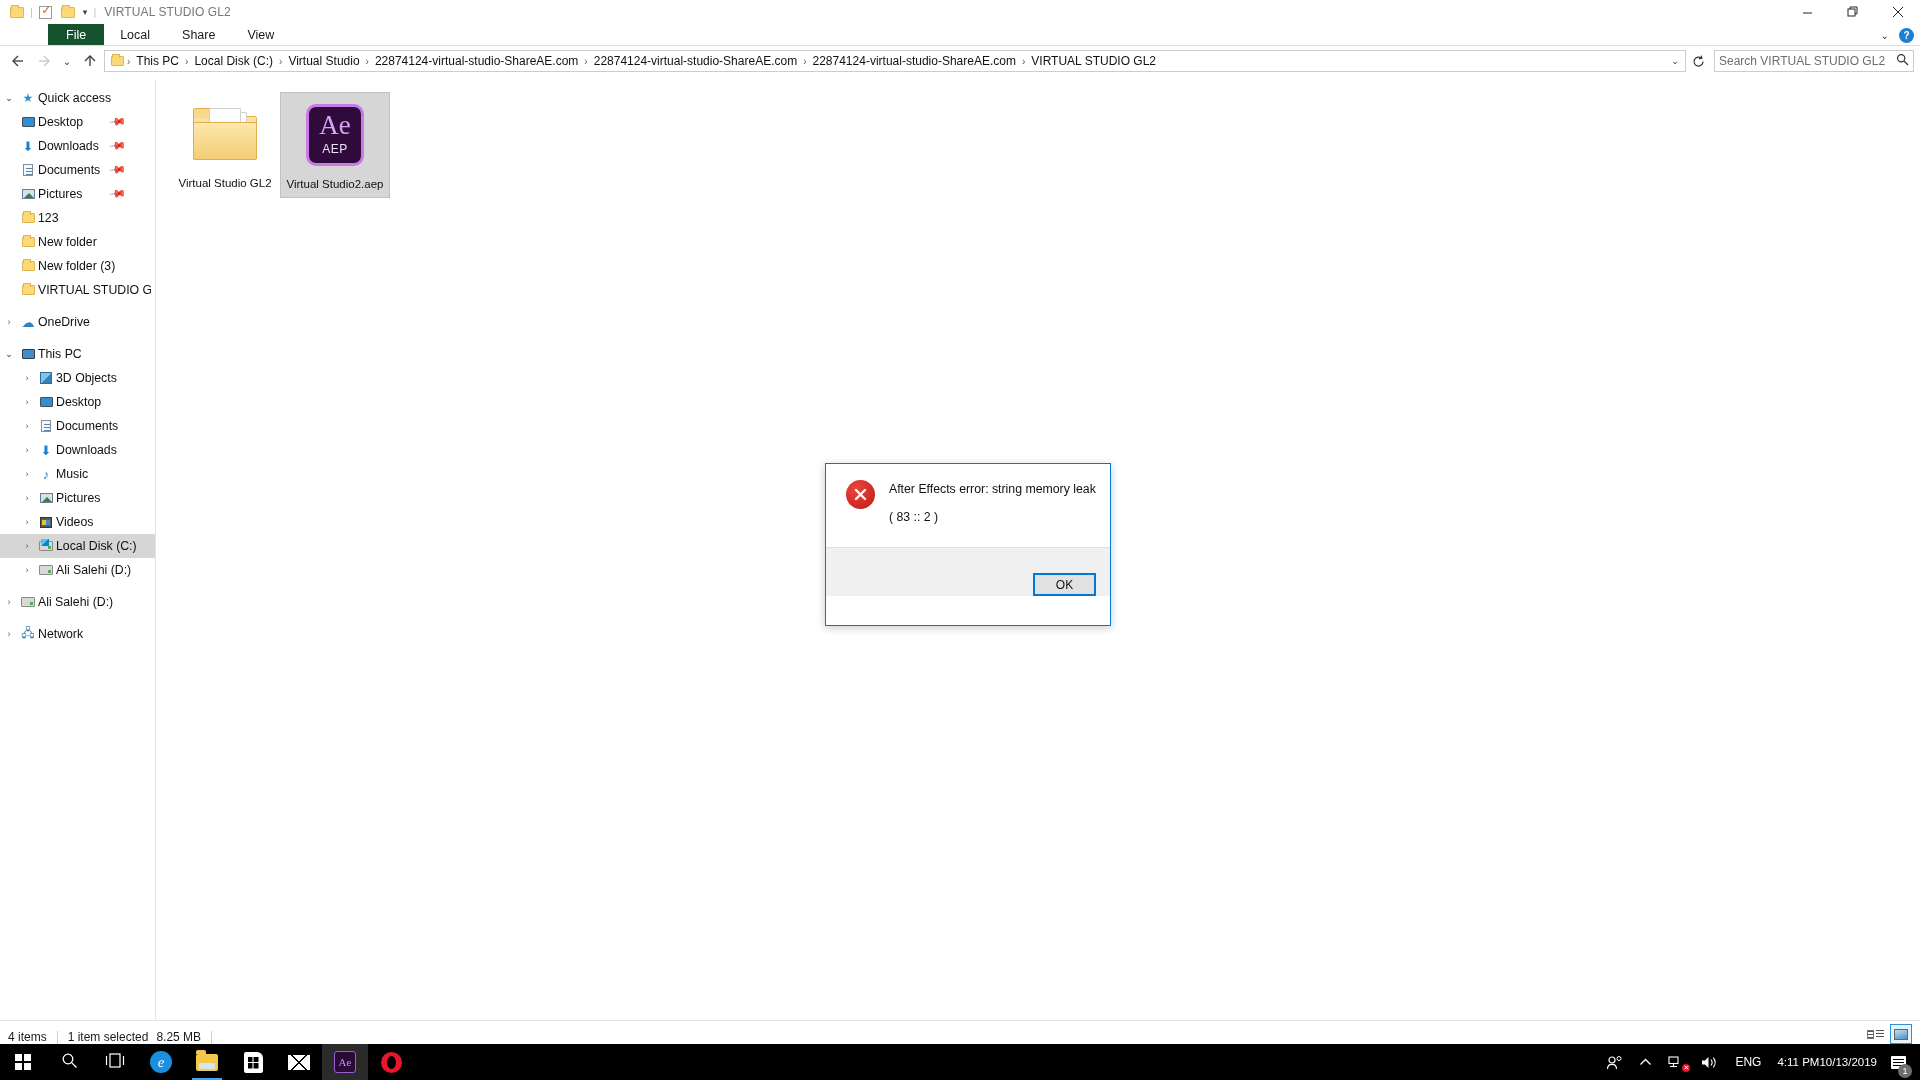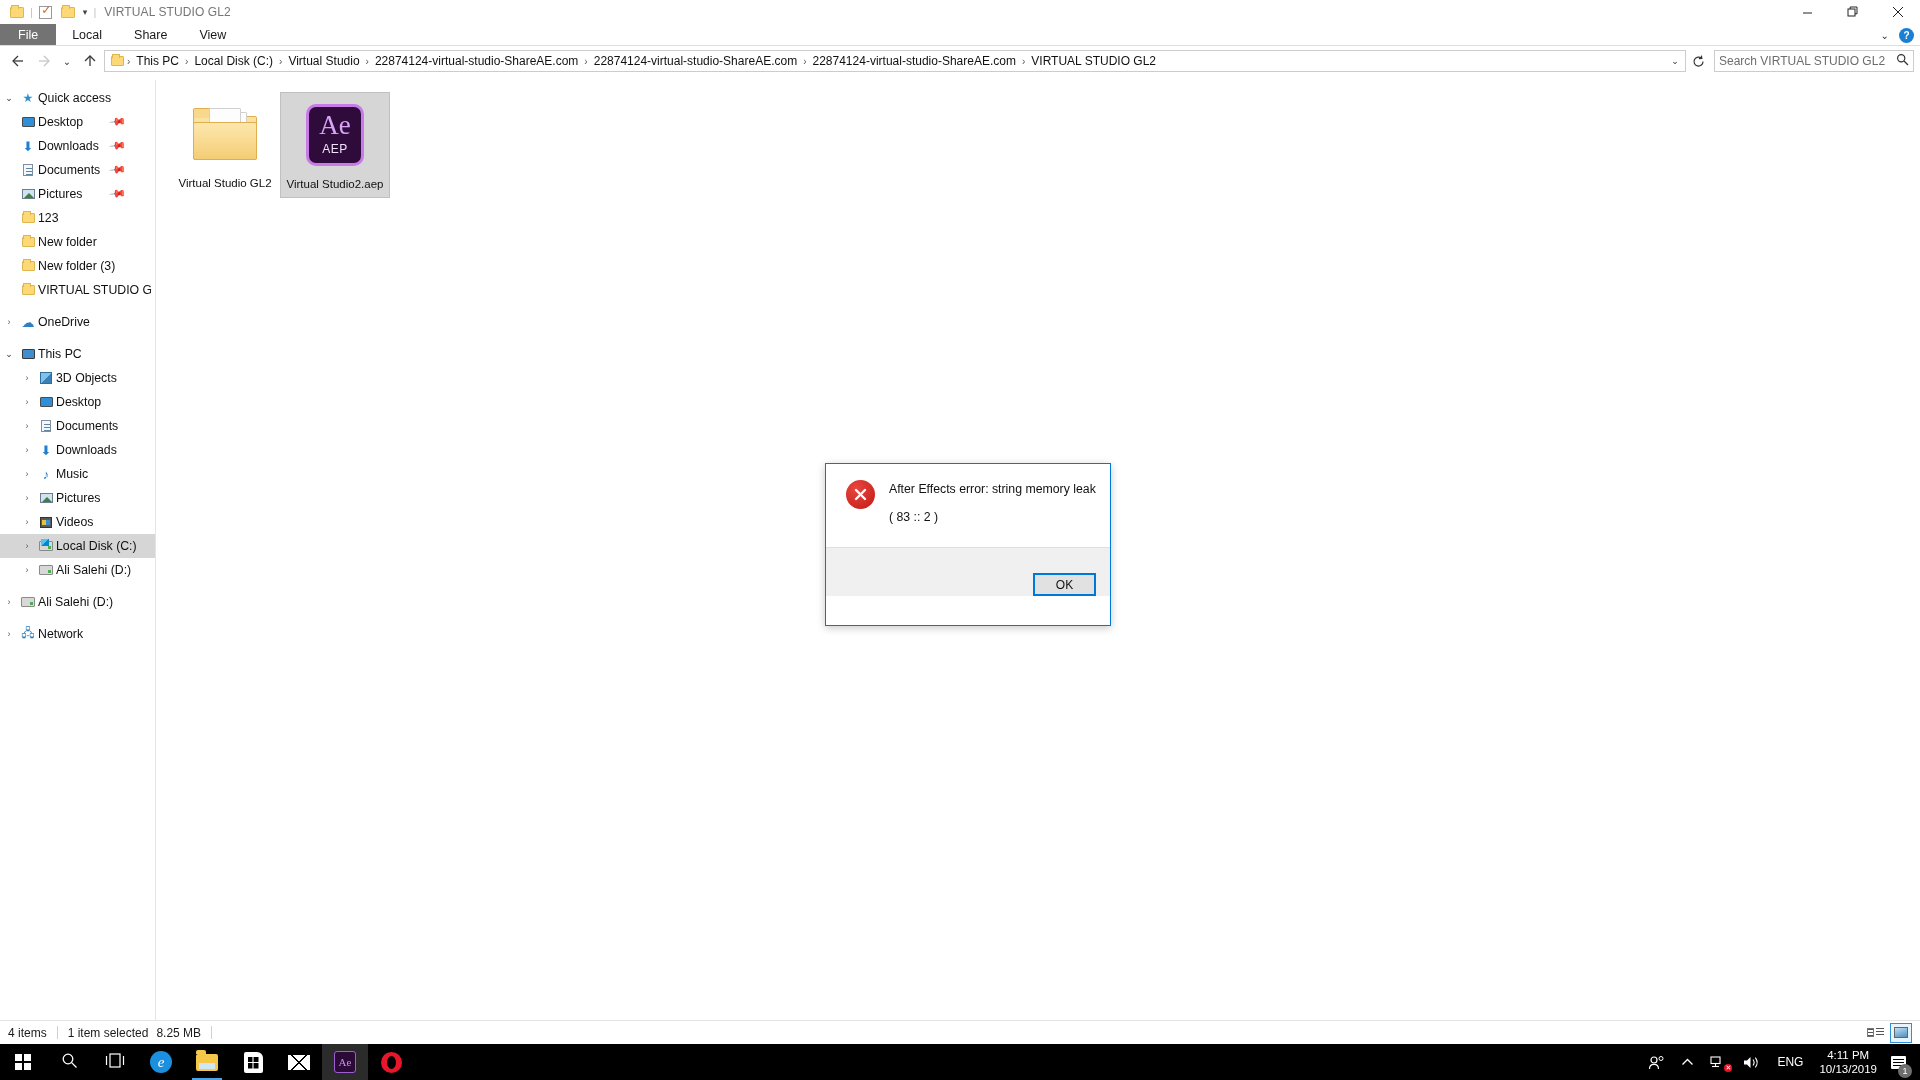"File" .tab.file { background: #737373 -> #14532d; margin-left: none -> 48px }
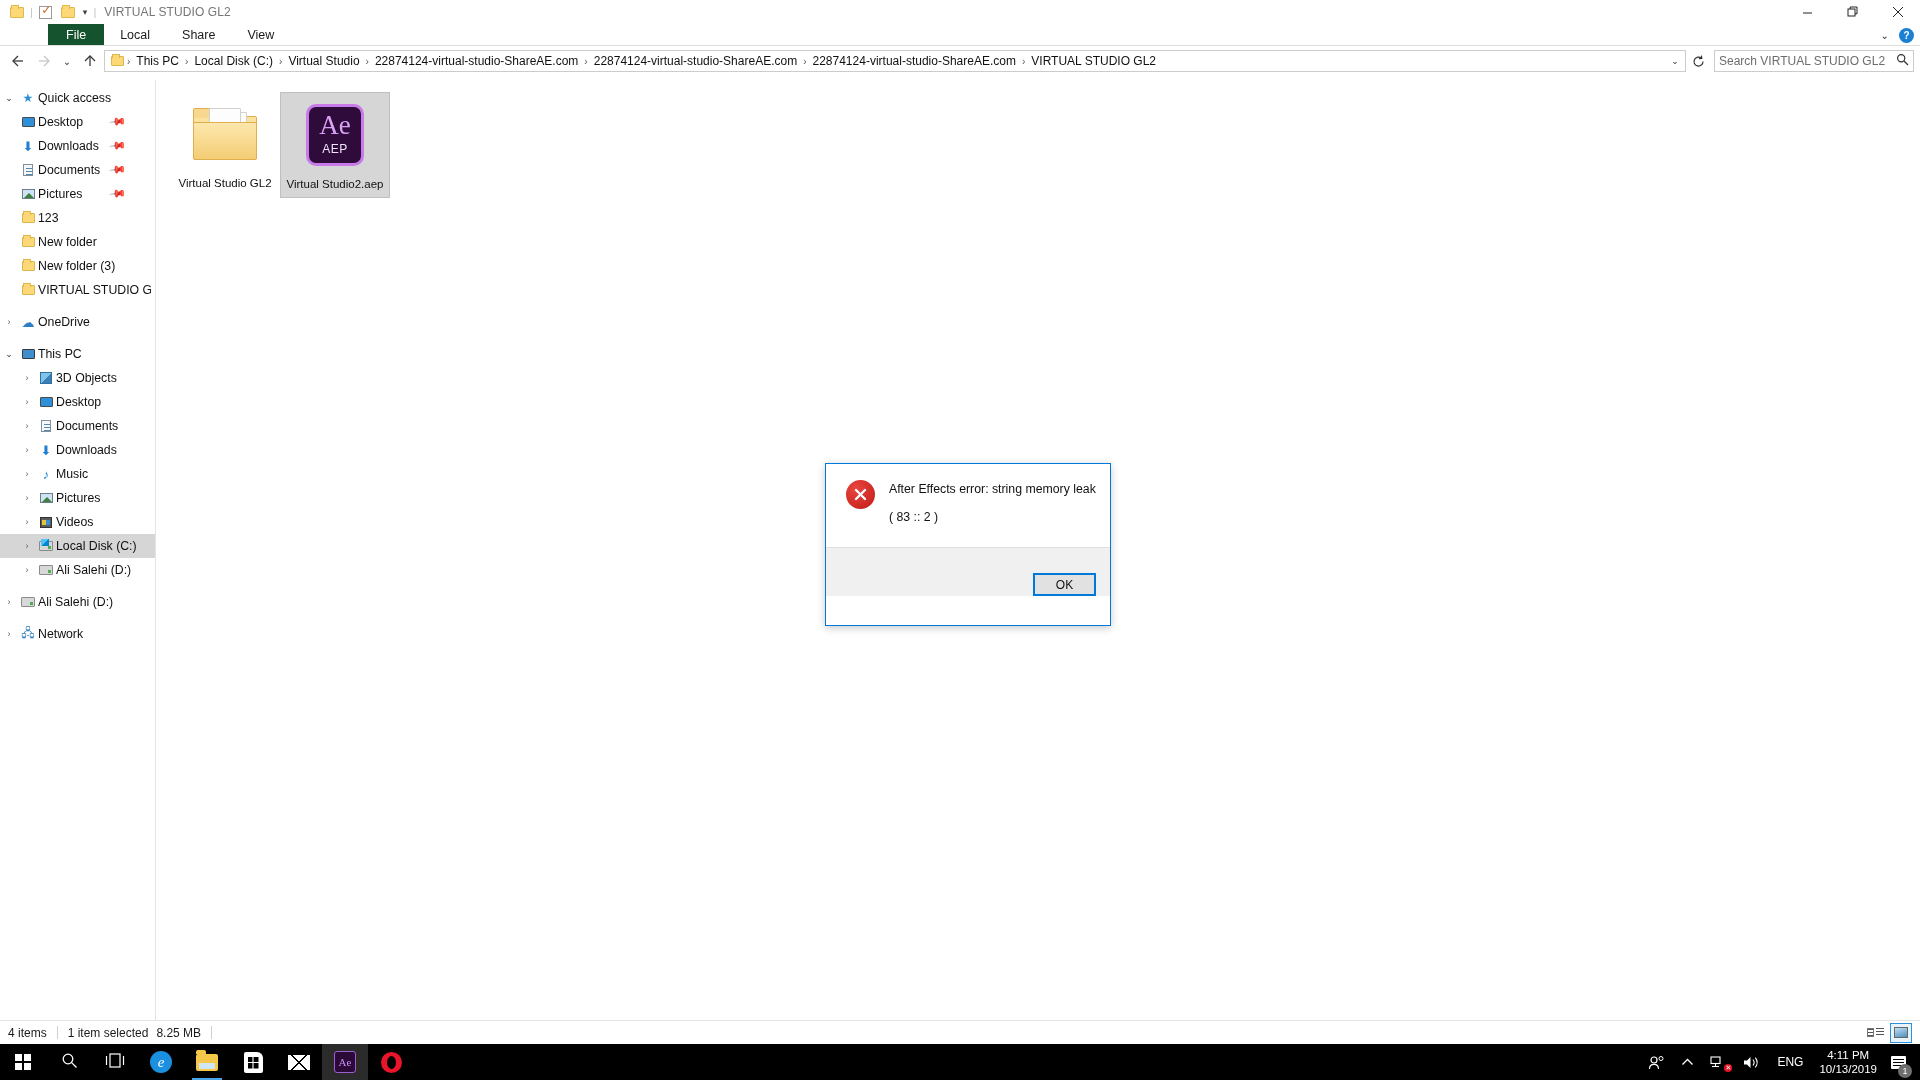"4 items" .statusbar { align-items: center -> flex-end }
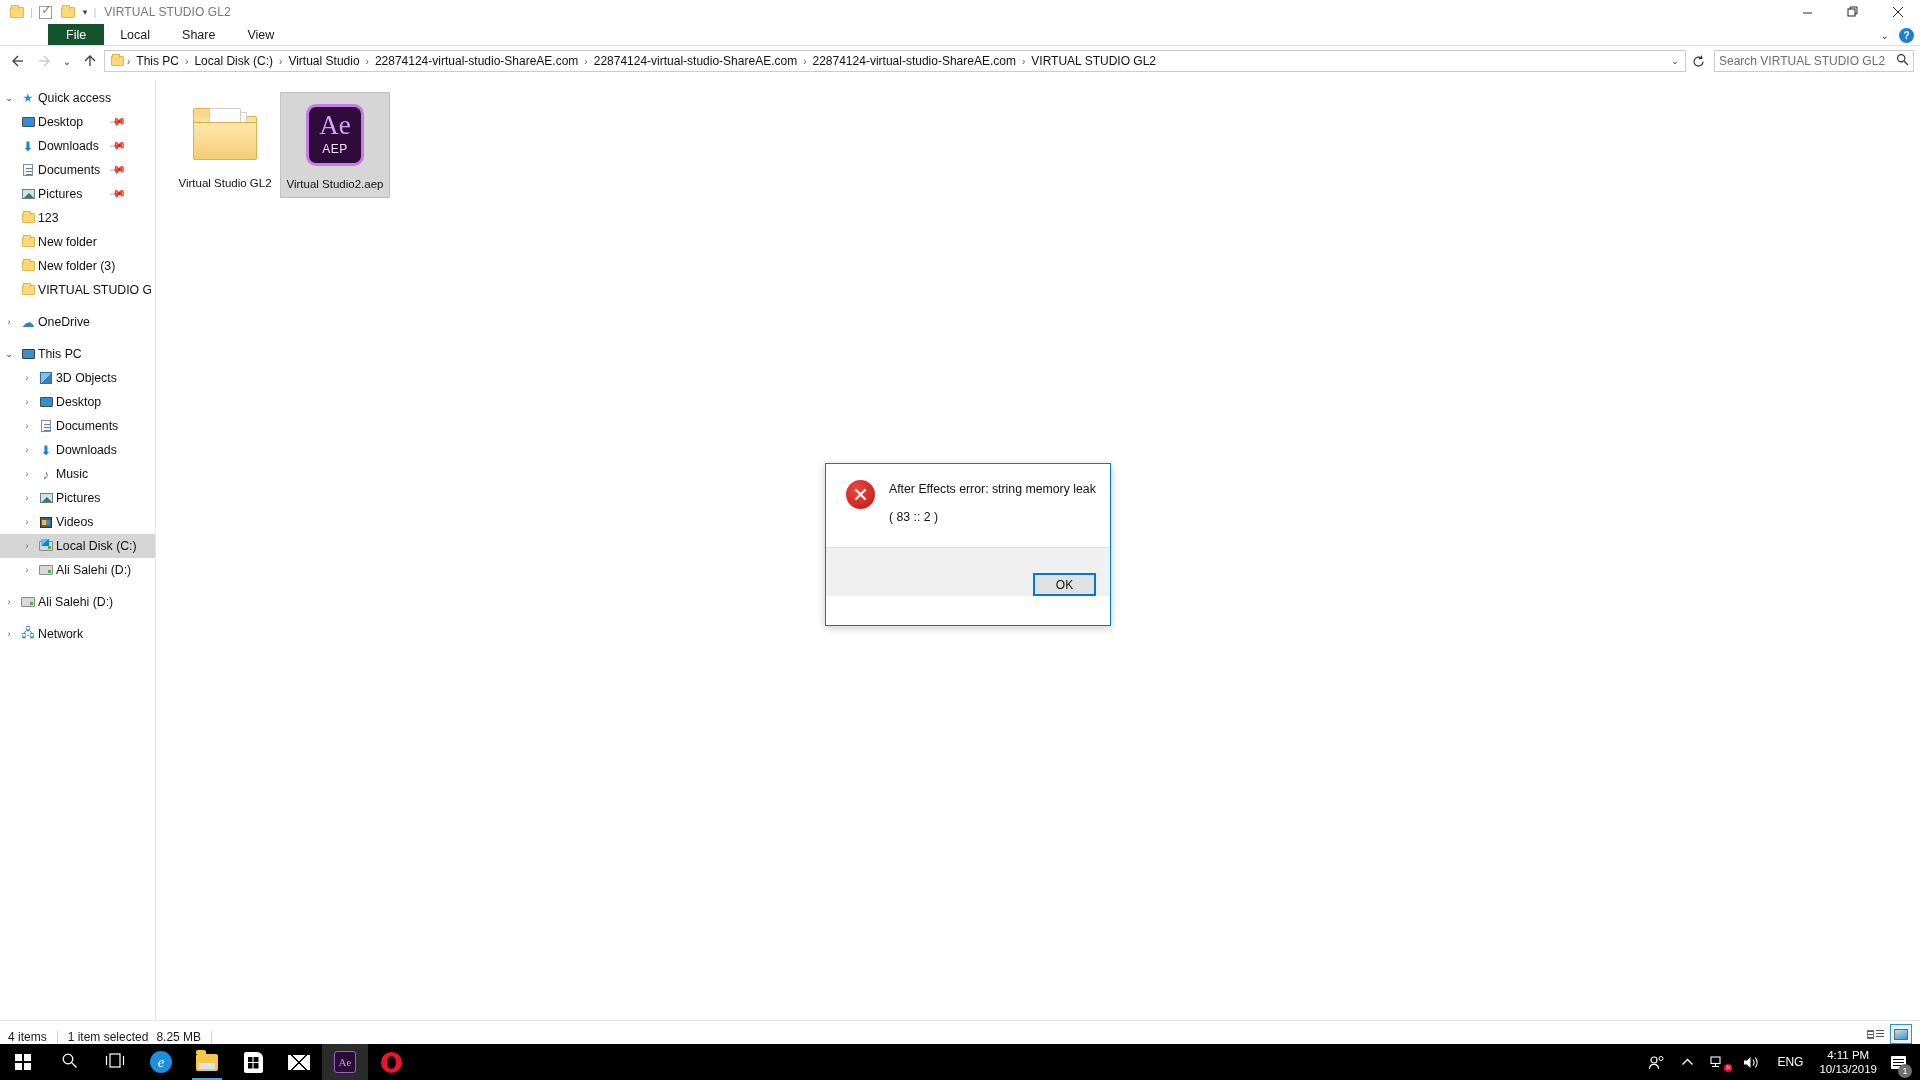"4:11 PM" .clock { flex-direction: column -> row }
